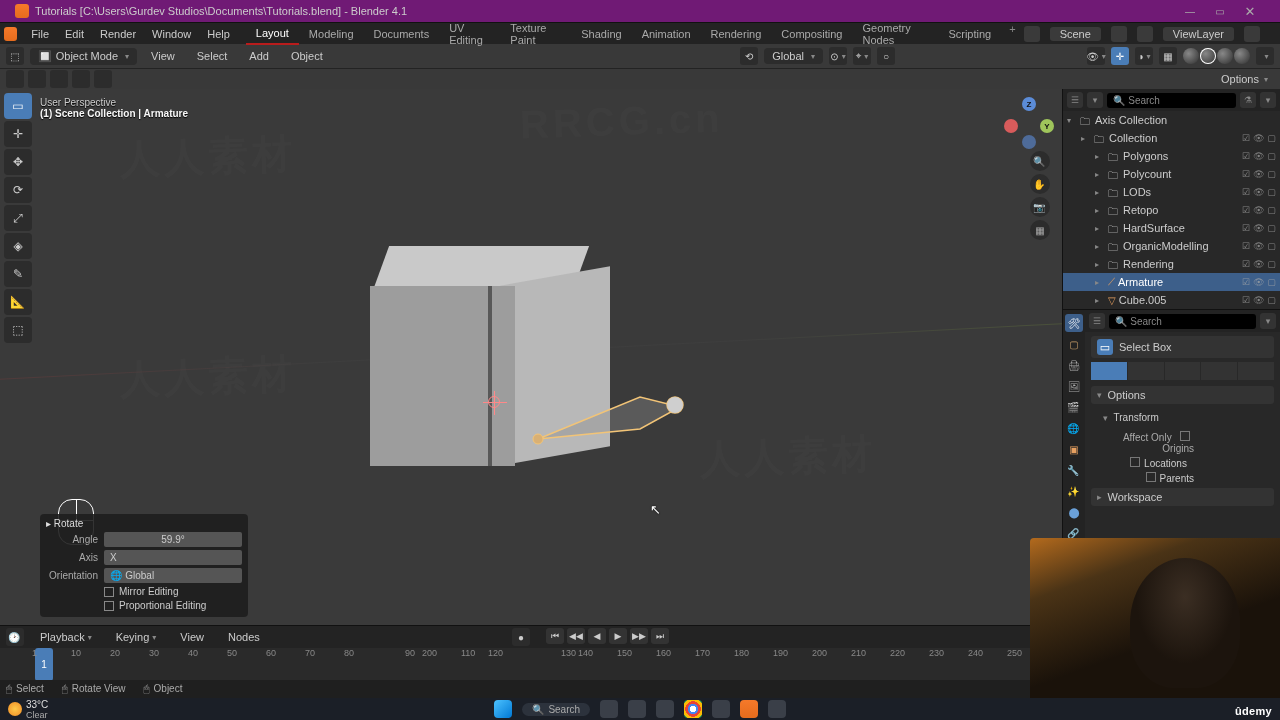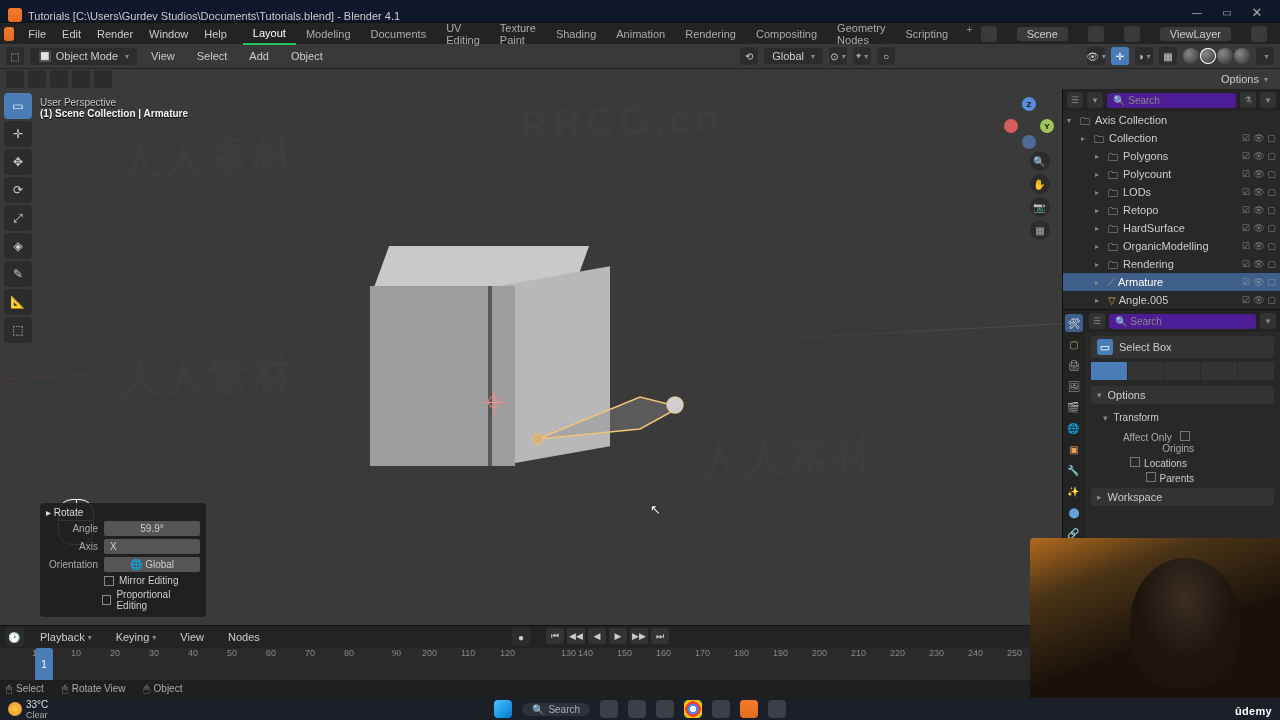"Tutorials [C:\Users\Gurdev" .title-bar { align-items: flex-end -> center; background: #0f172a -> #701a75; padding: 0 8px -> 0 15px }
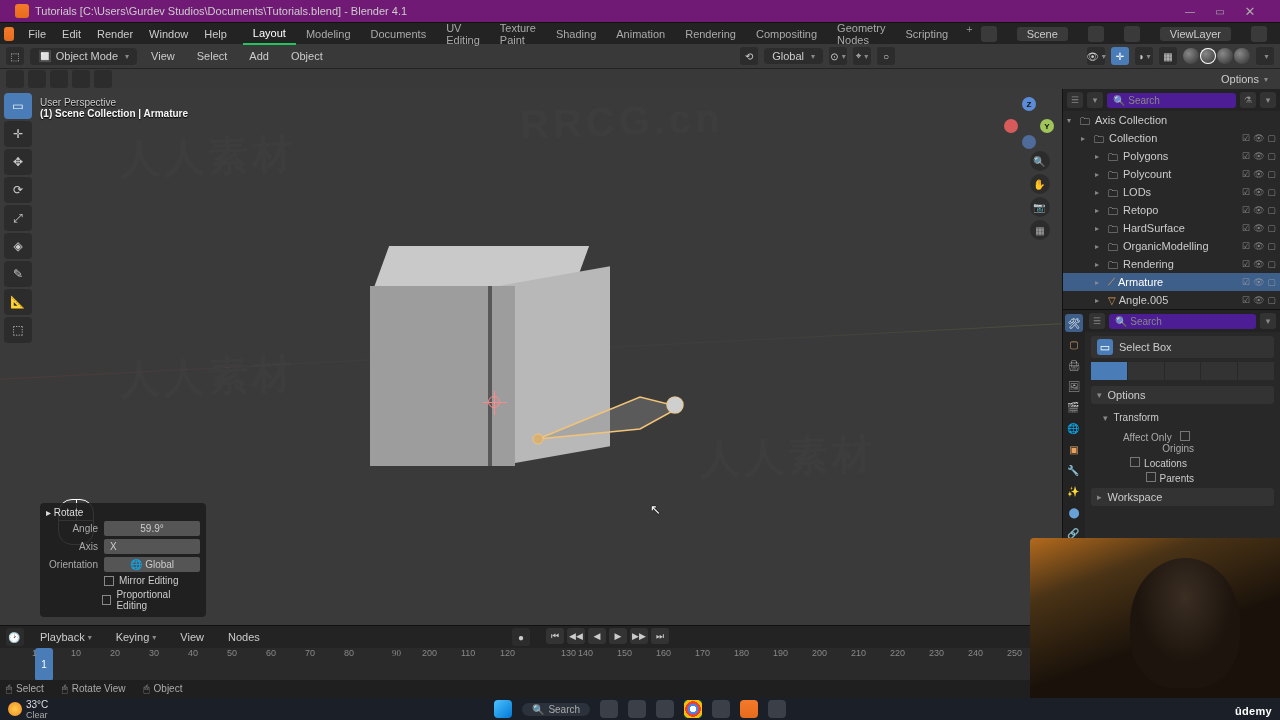"Layout" .ws-tab.active { border-bottom: 2px solid #22c55e -> 2px solid #b91c1c }
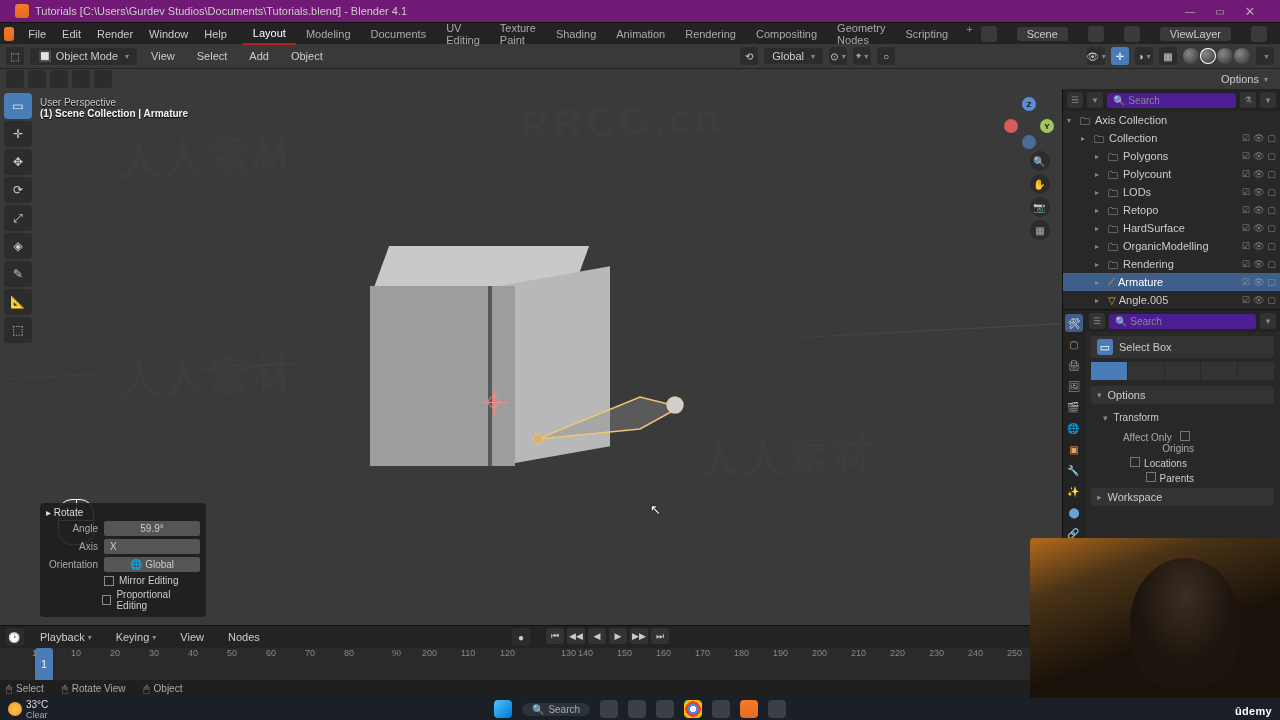"Scene" .right-menu { gap: 20px -> 10px; padding-right: 13px -> 20px }
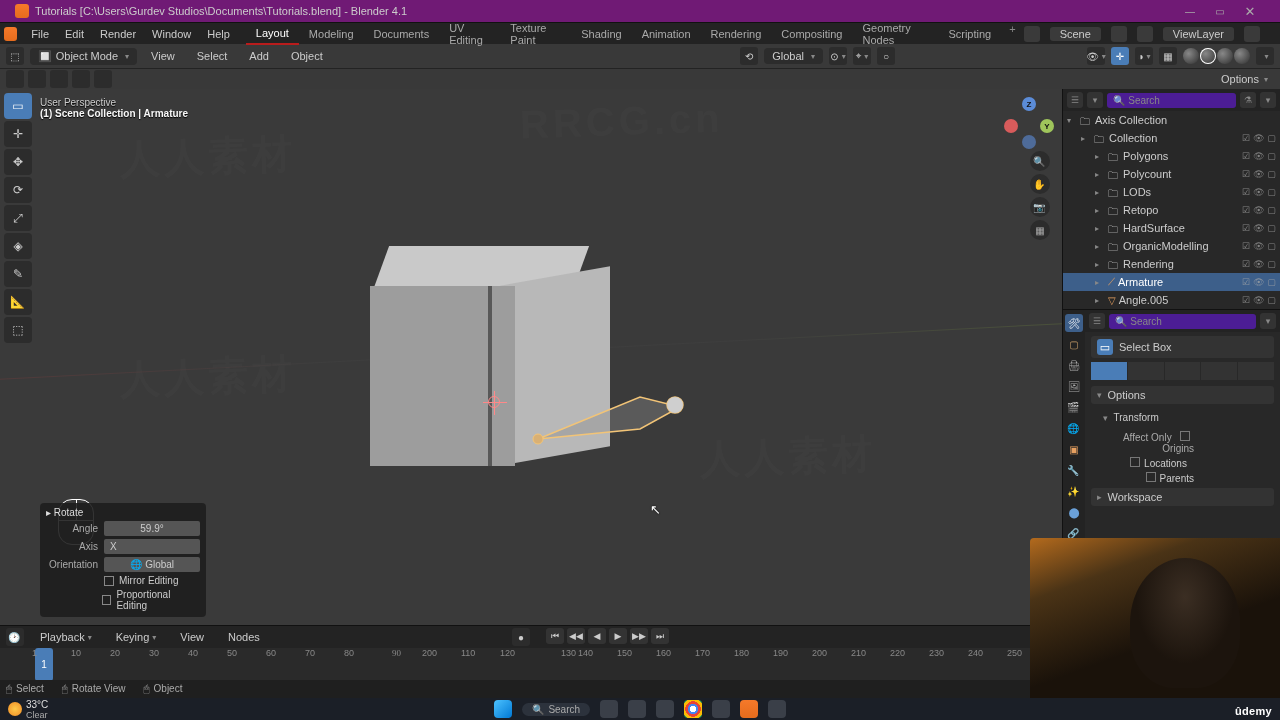"🔍 Search" .search { background: #4c1d95 -> #000000 }
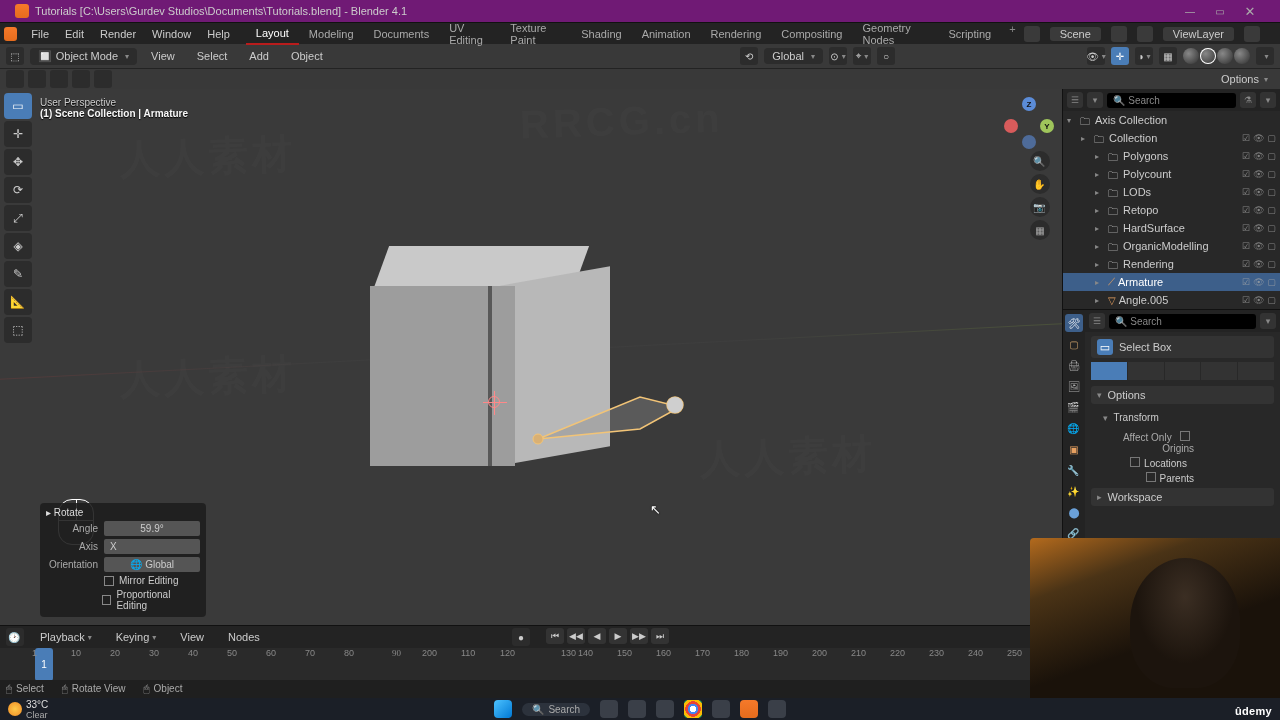"Angle.005" span { text: Angle.005 -> Cube.005 }
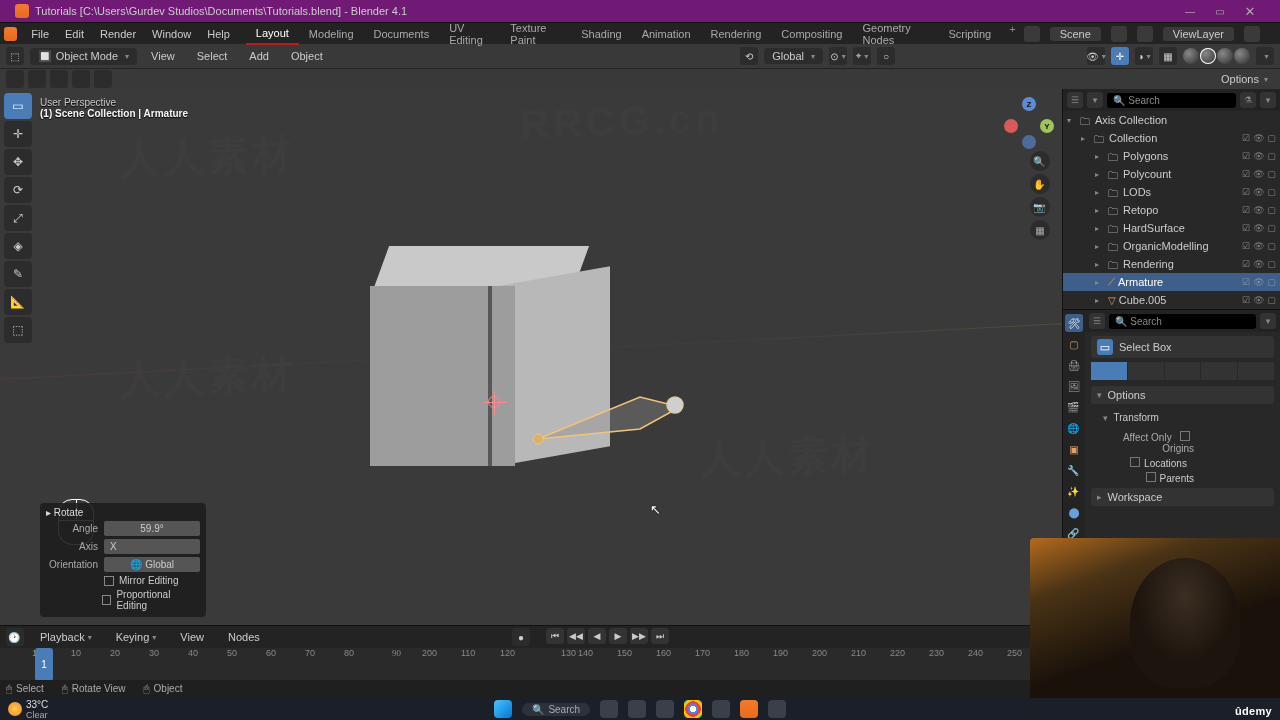"▸ Rotate" .op-panel { width: 166px -> 208px }
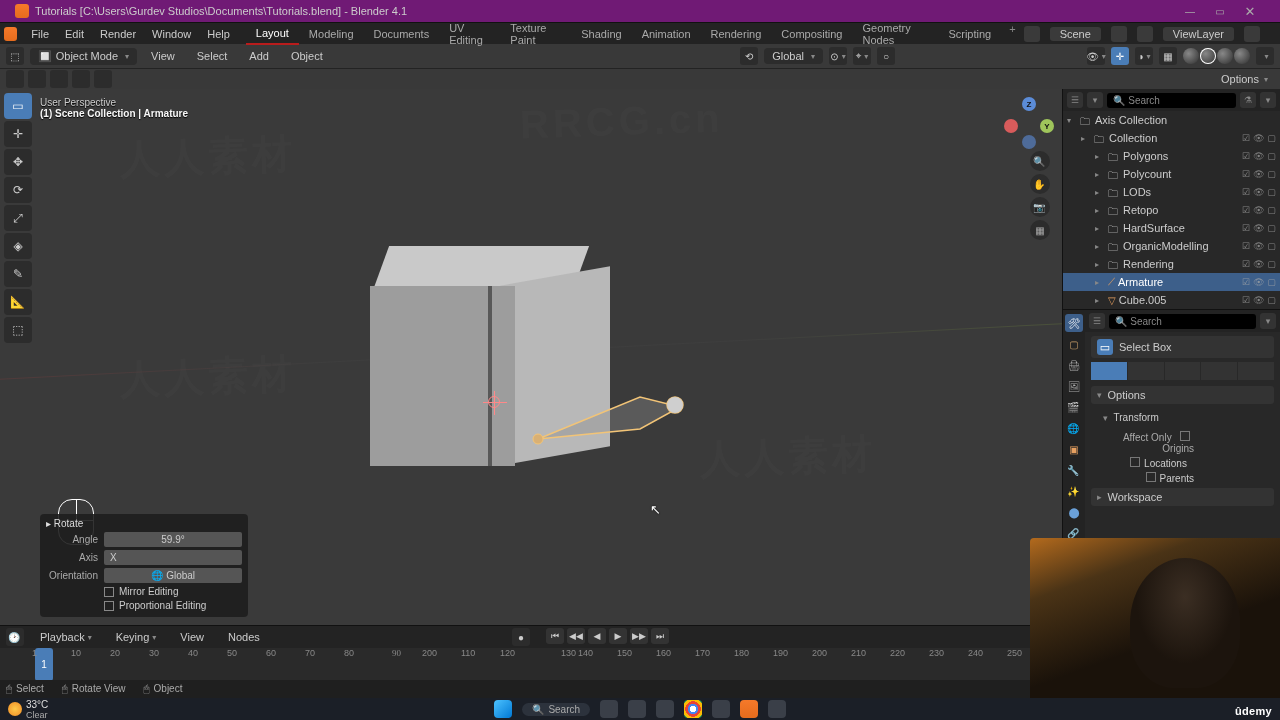"🌐 Global" div.op-field { text-align: center -> left }
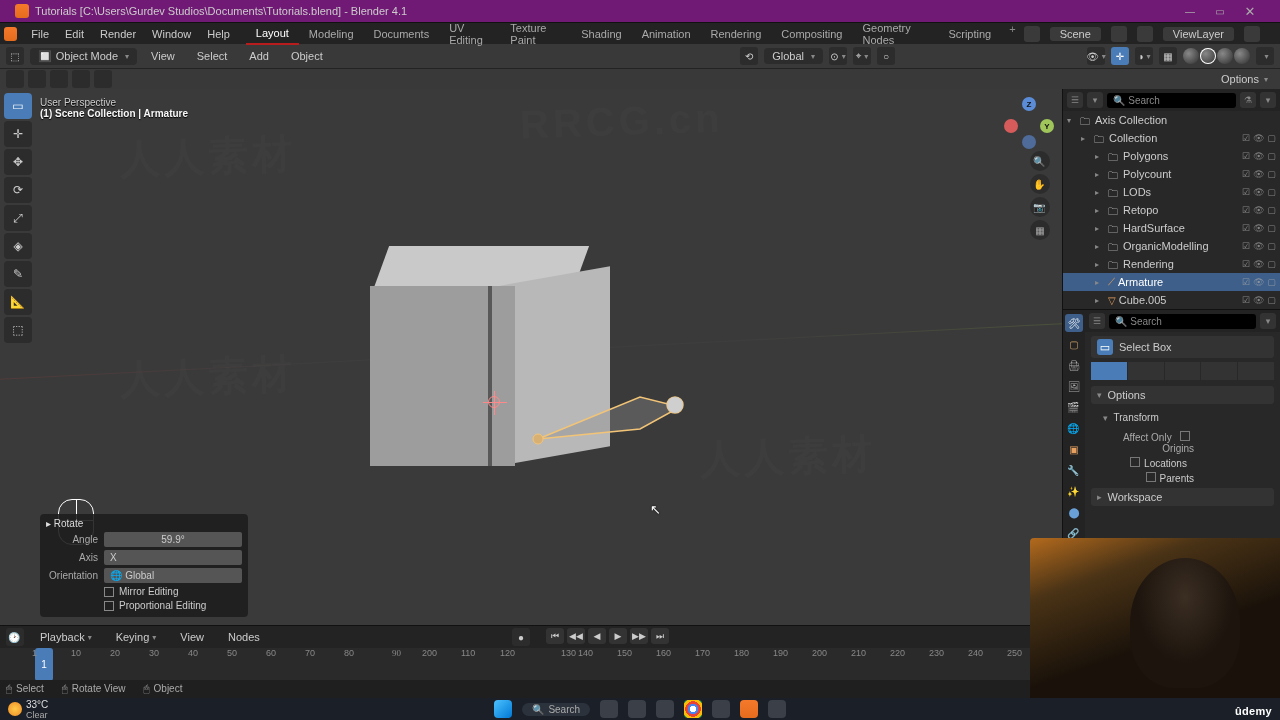"90" div.tick { font-family: Liberation Serif, serif -> none; left: 392px -> 405px }
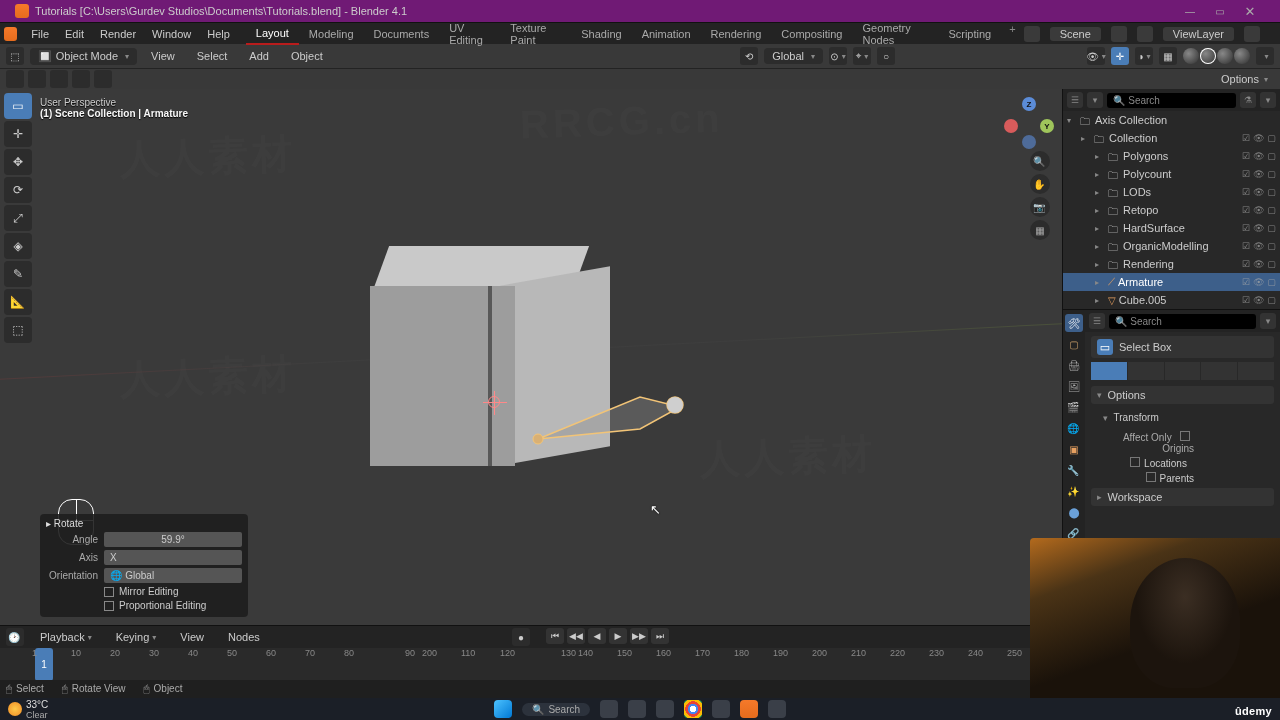"120" div.tick { left: 500px -> 488px }
